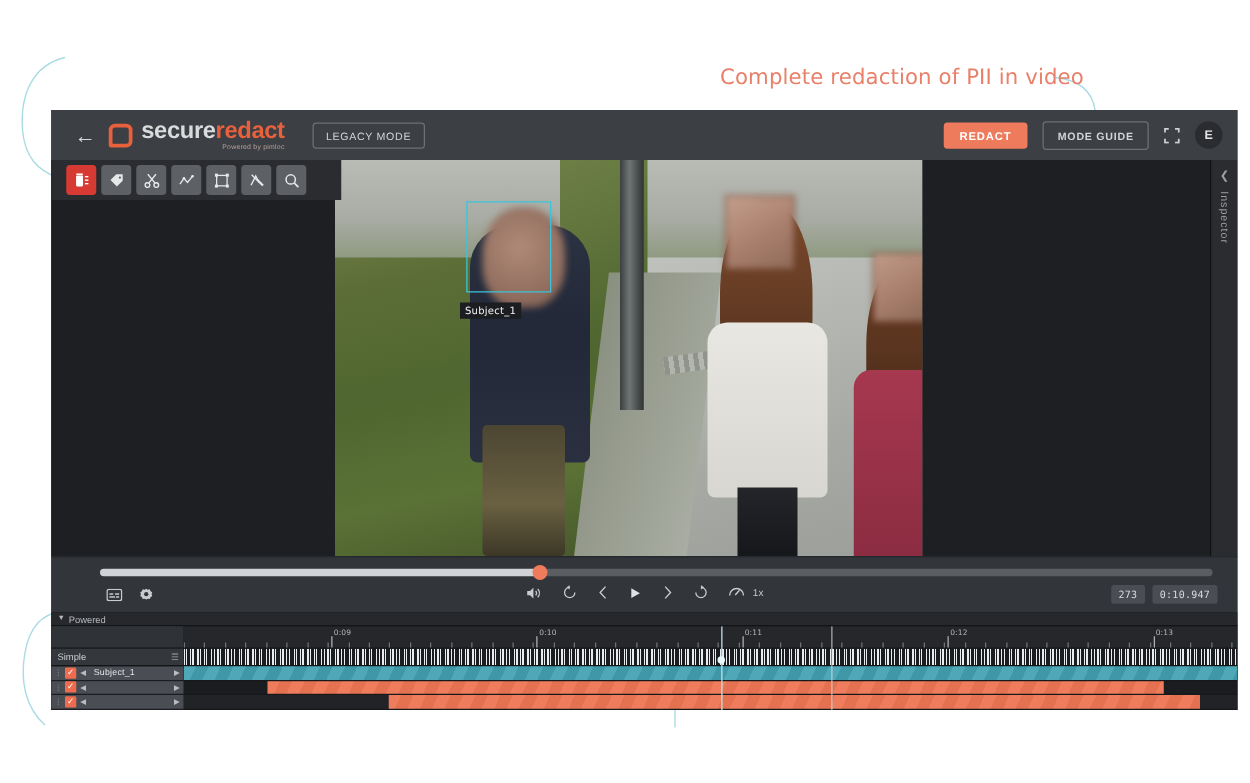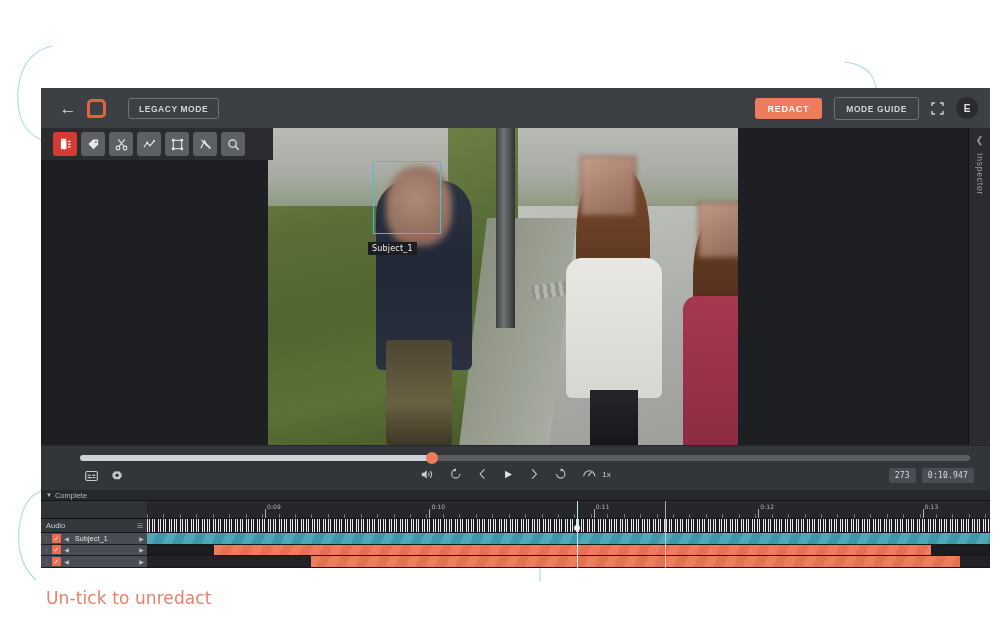"Complete redaction of PII in" div.annot { html: none -> <div>Complete redaction of PII in video</div> }
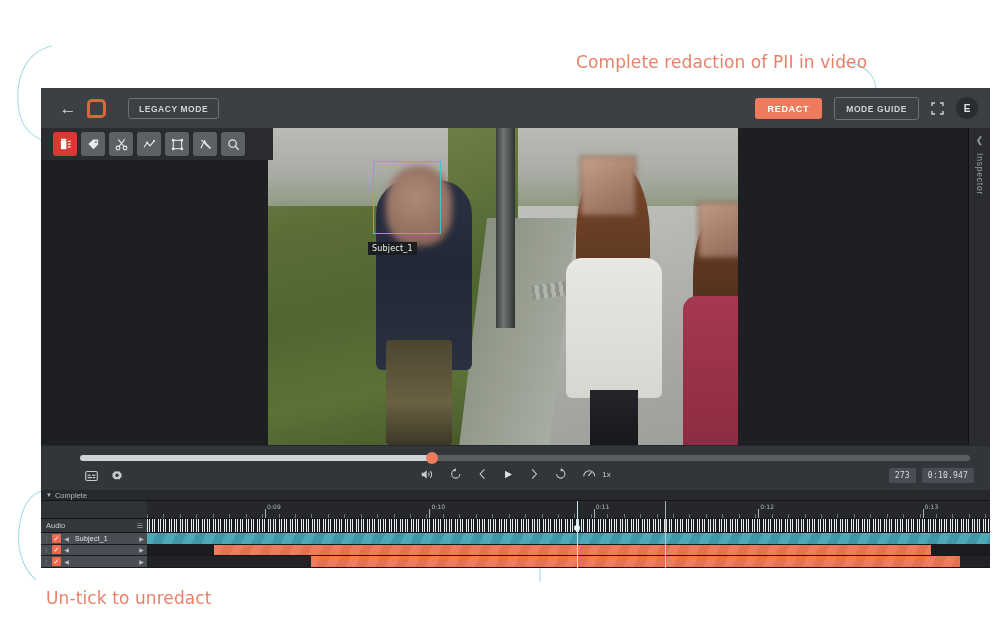"secureredact" div.logo-text { html: none -> <div> <div> <span>secure</span><span>redact</span> </div> <div>Powered by pimloc</div> </div> }
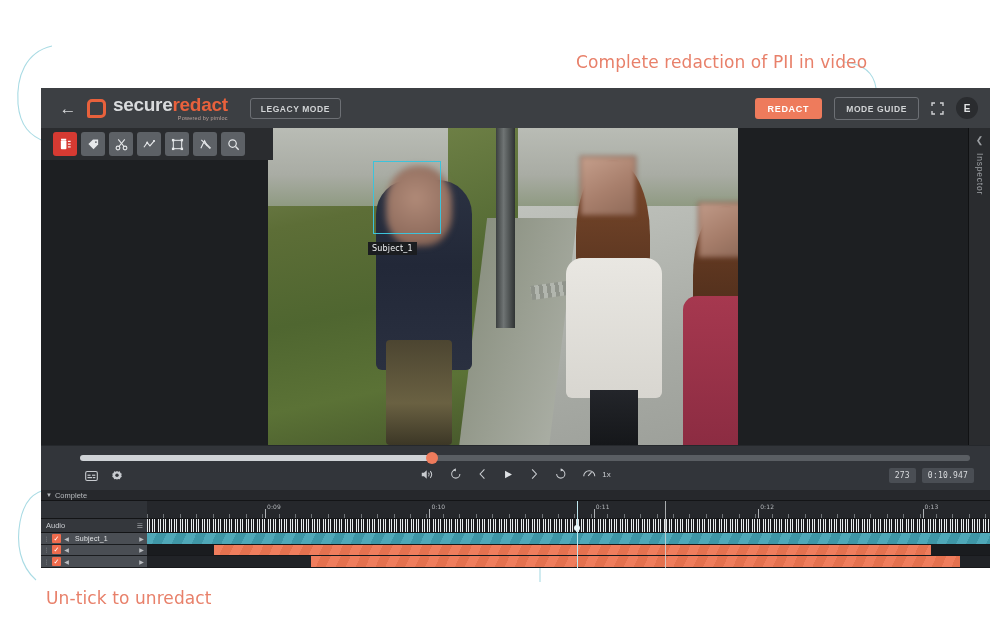"LEGACY MODE" #legacy-btn { font-weight: 700 -> 400 }
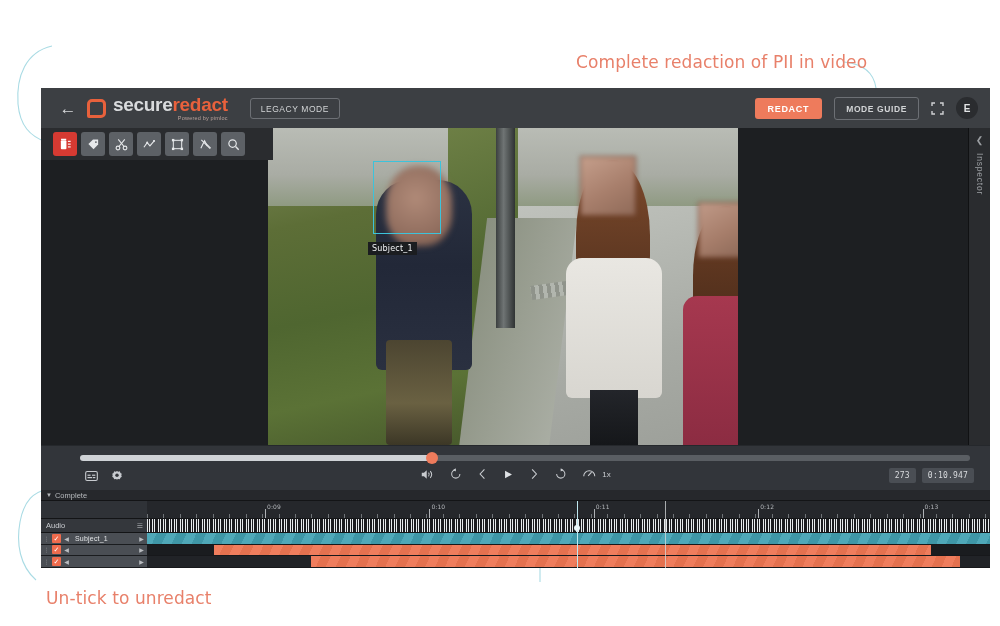"Complete" span { text: Complete -> Powered }
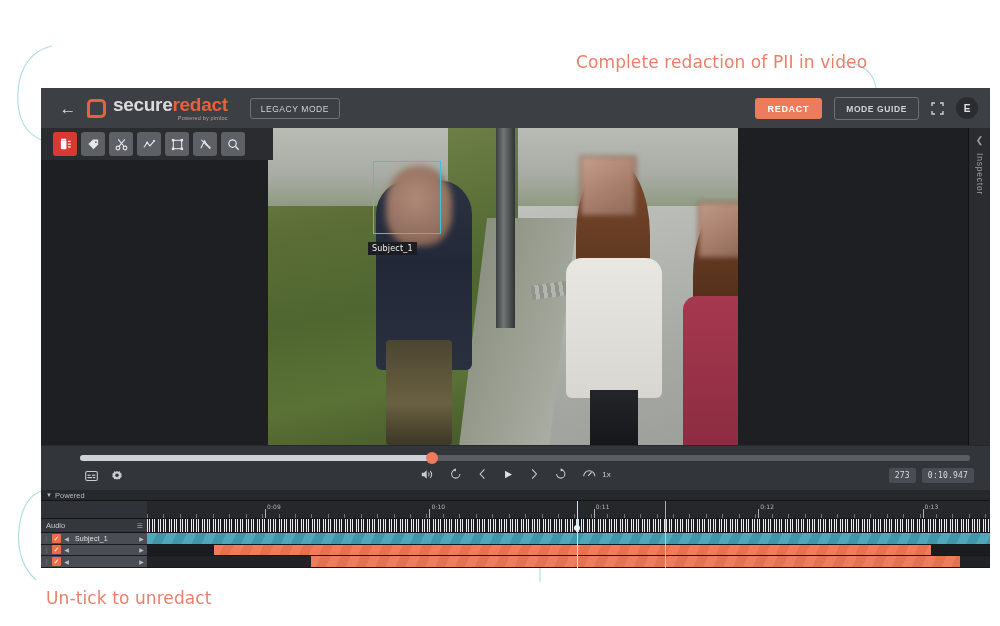"Audio" span { text: Audio -> Simple }
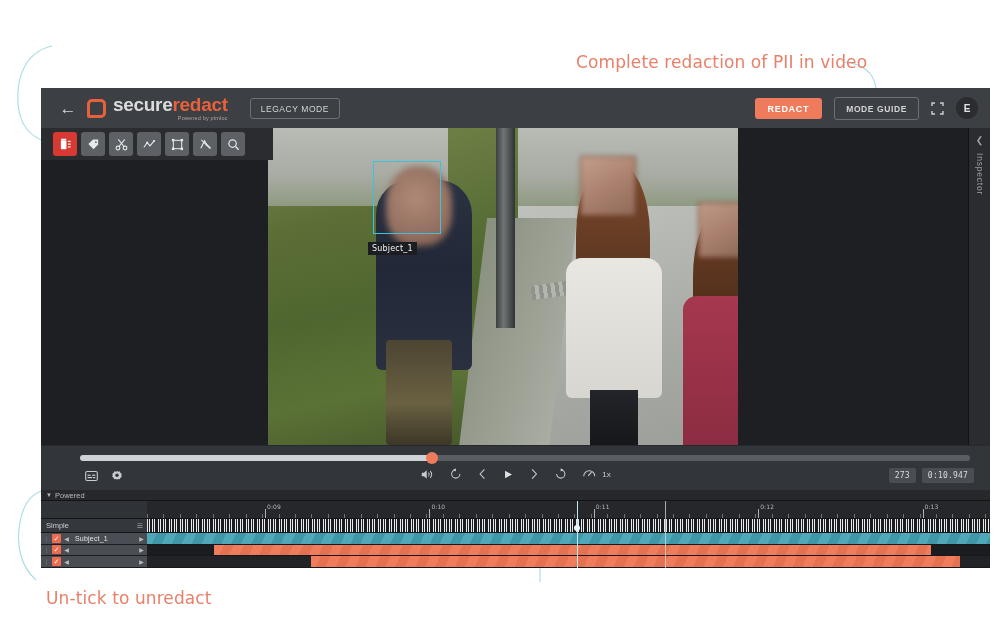"Un-tick to unredact" div.annot { html: <div>Un-tick to unredact</div> -> none }
